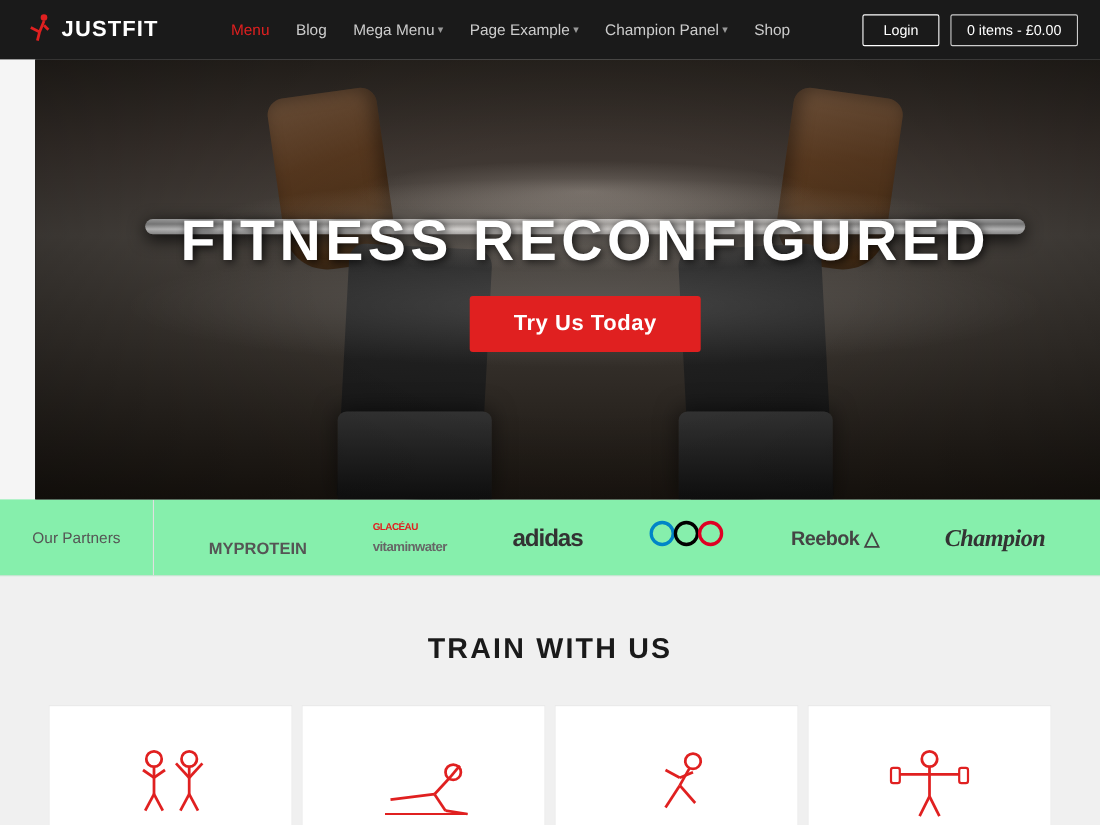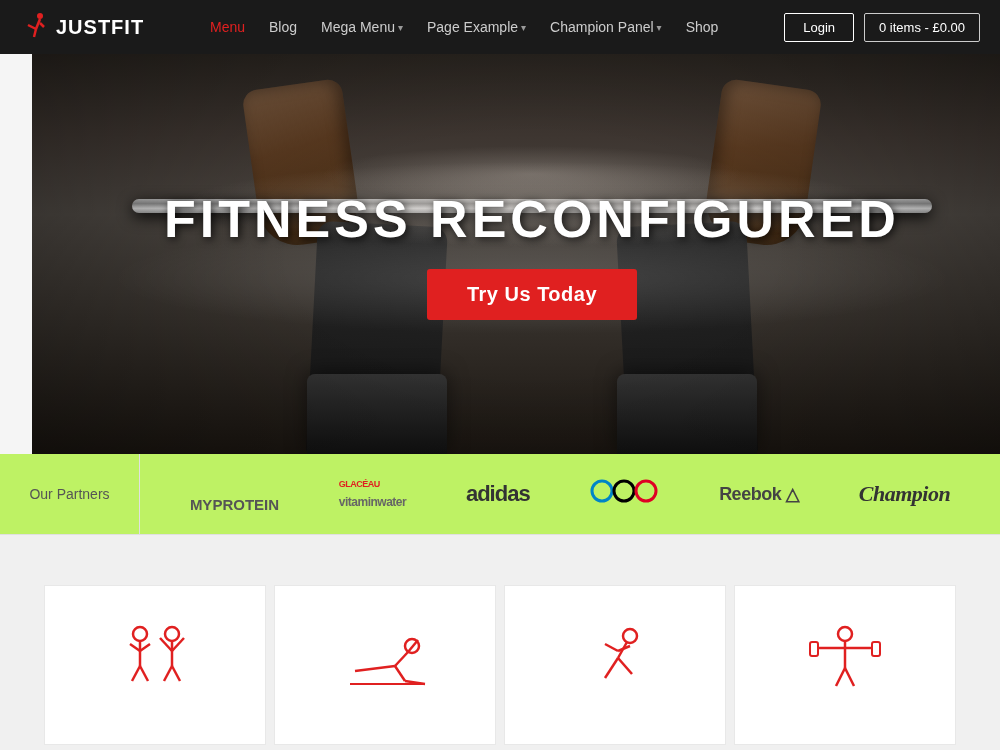"Our Partners" .partners-bar { background: #bef264 -> #86efac; height: 81px -> 70px }
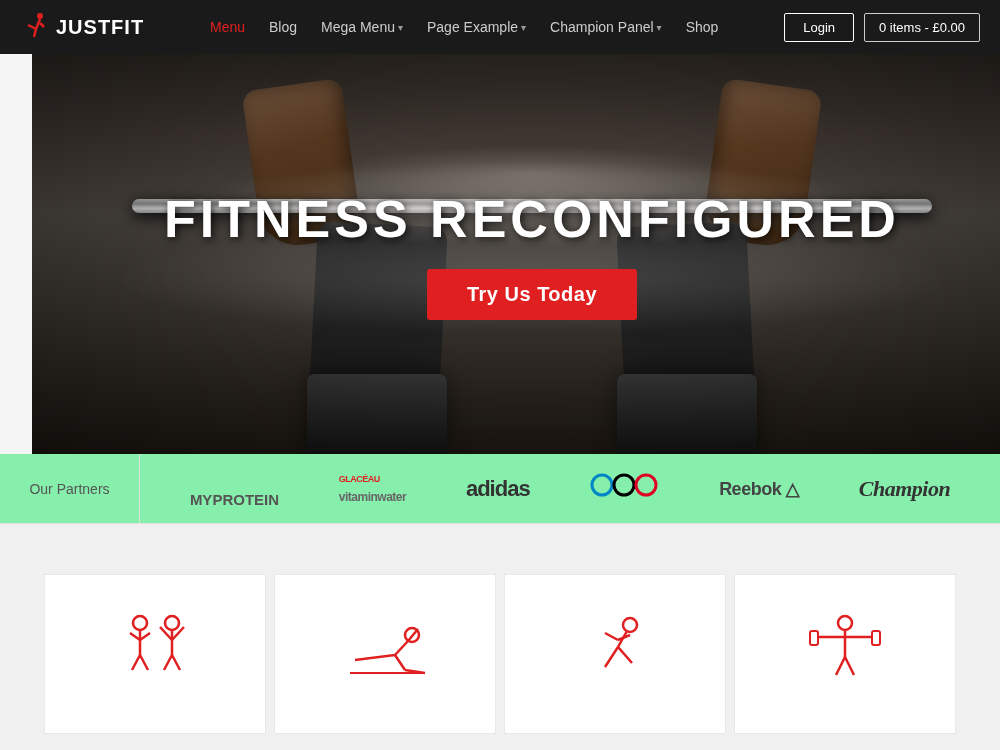"TRAIN WITH US" h2.section-title { html: none -> <h2>TRAIN WITH US</h2> }
